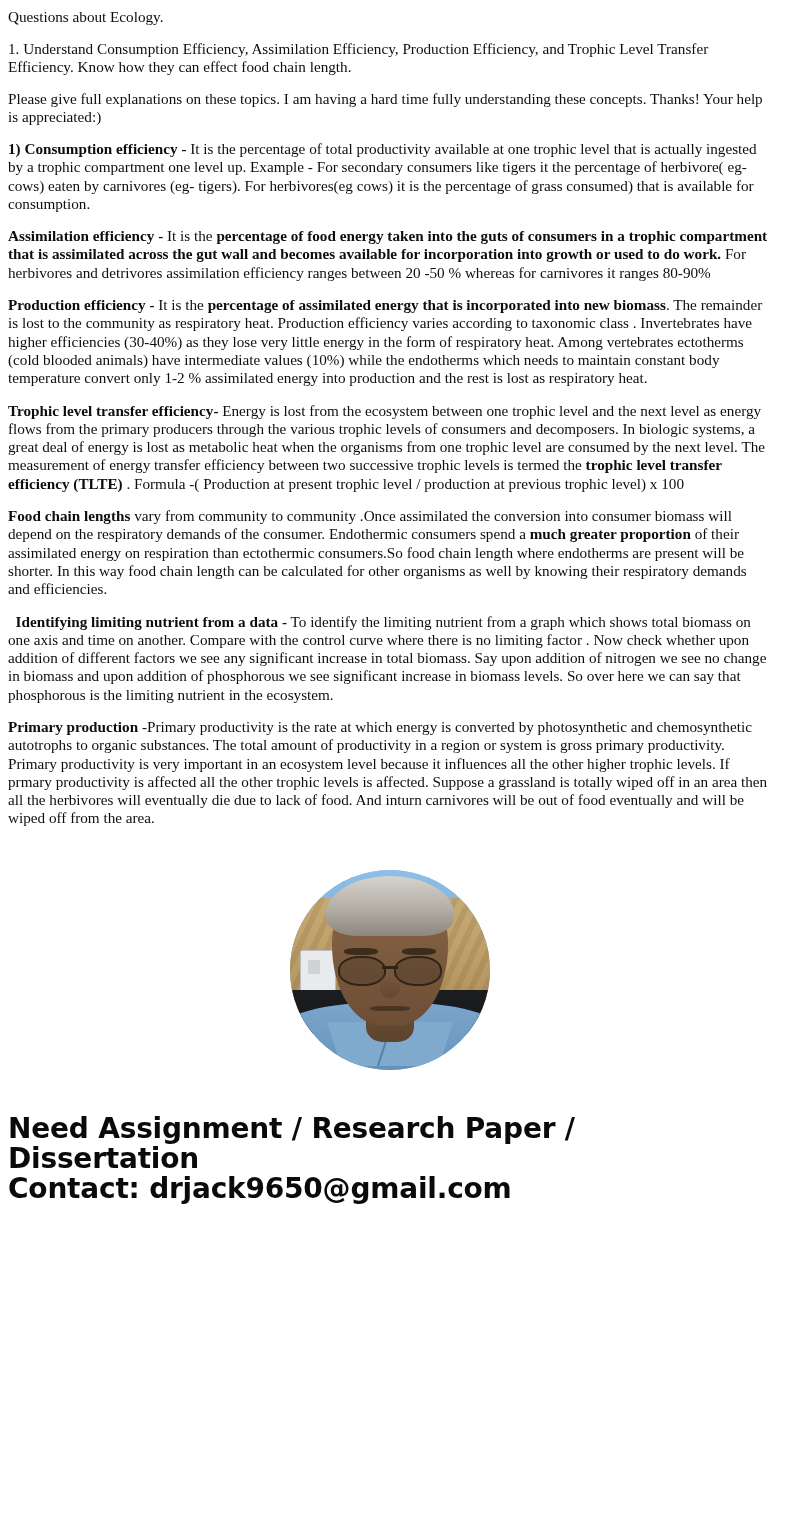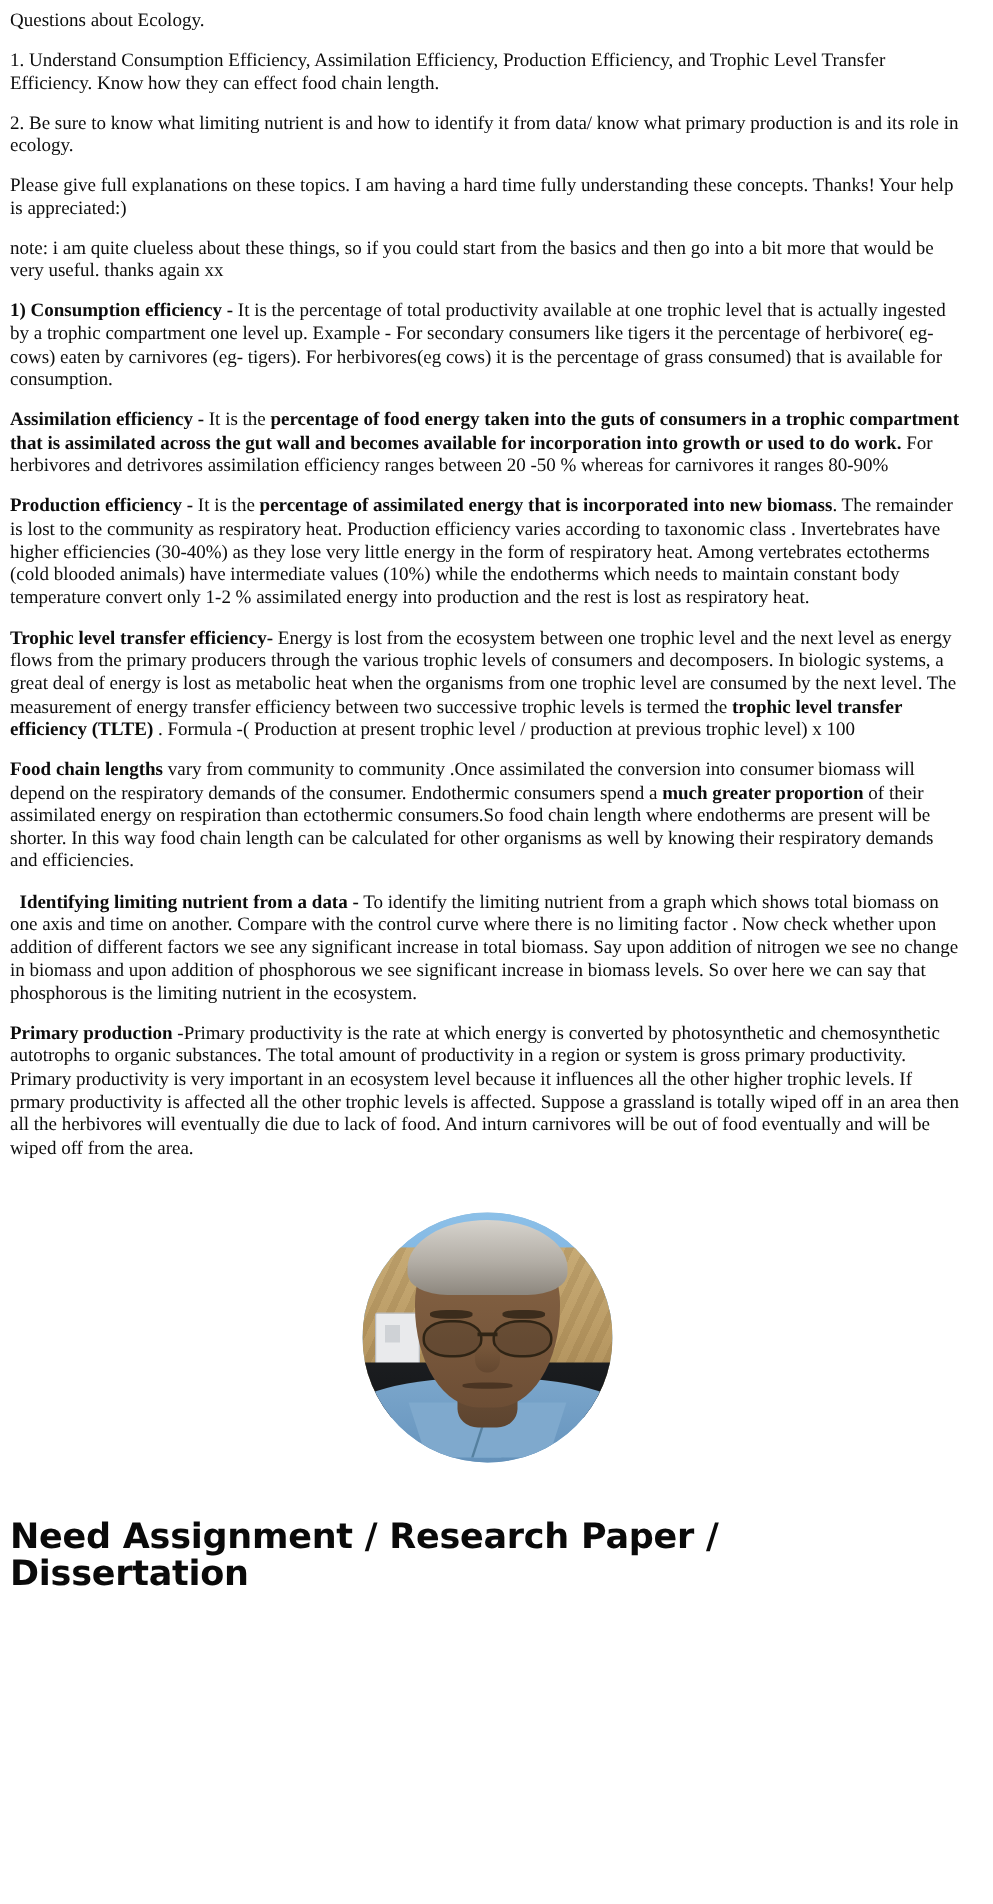"2. Be sure to know" p.para { html: <p>2. Be sure to know what limiting nutrient is and how to identify it from data/ know what primary production is and its role in ecology.</p> -> none }
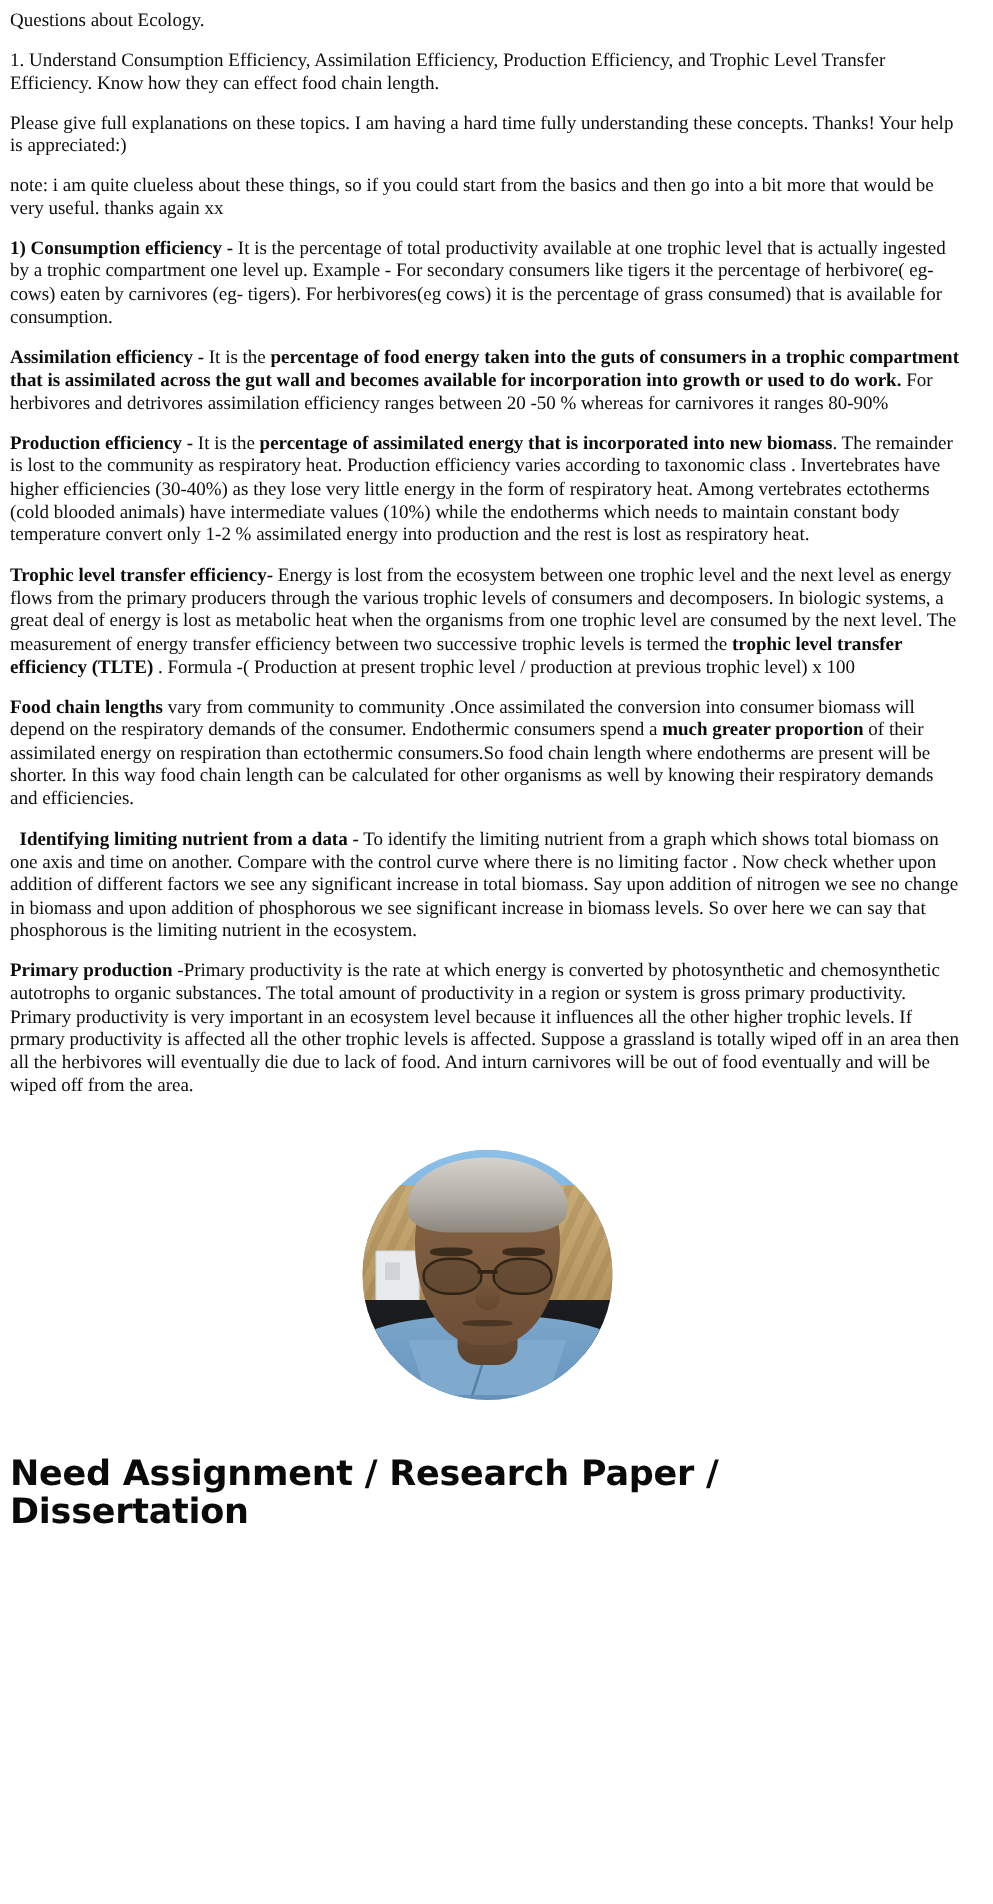"note: i am quite clueless" p.para { html: <p>note: i am quite clueless about these things, so if you could start from the basics and then go into a bit more that would be very useful. thanks again xx</p> -> none }
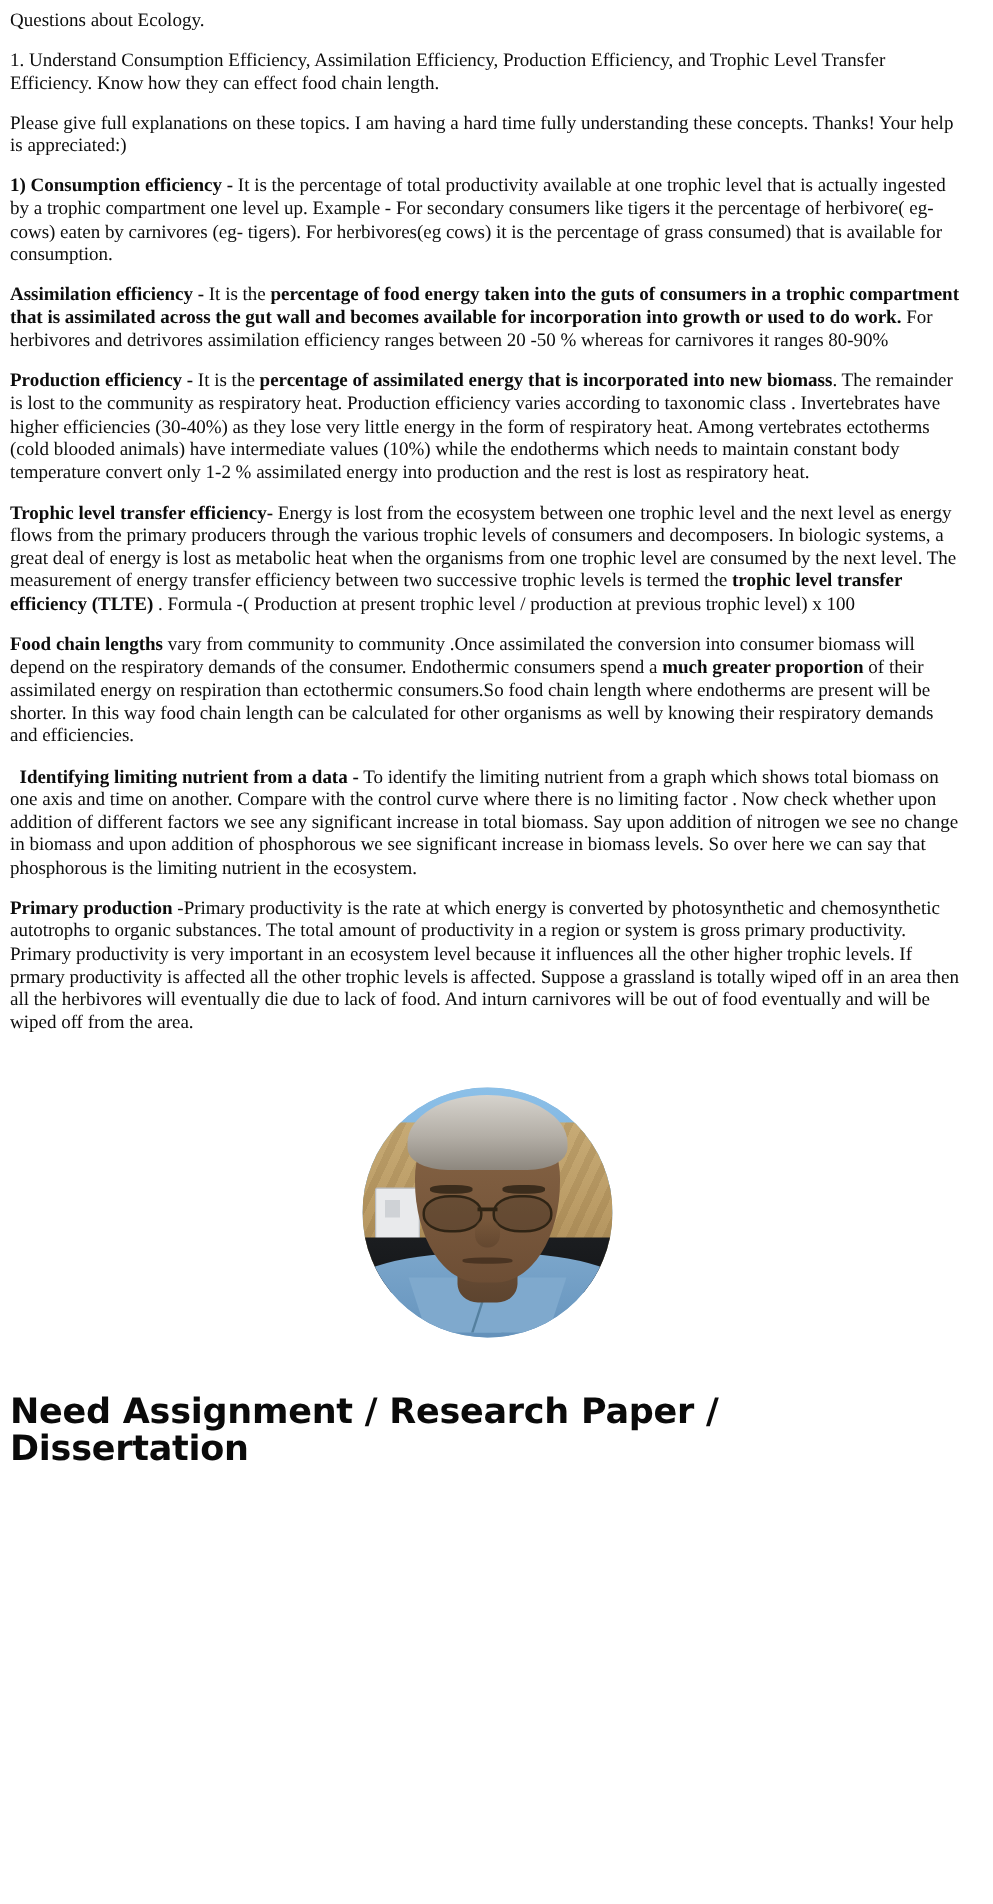"Contact: drjack9650@gmail.com" span.line { html: none -> <span>Contact: drjack9650@gmail.com</span> }
